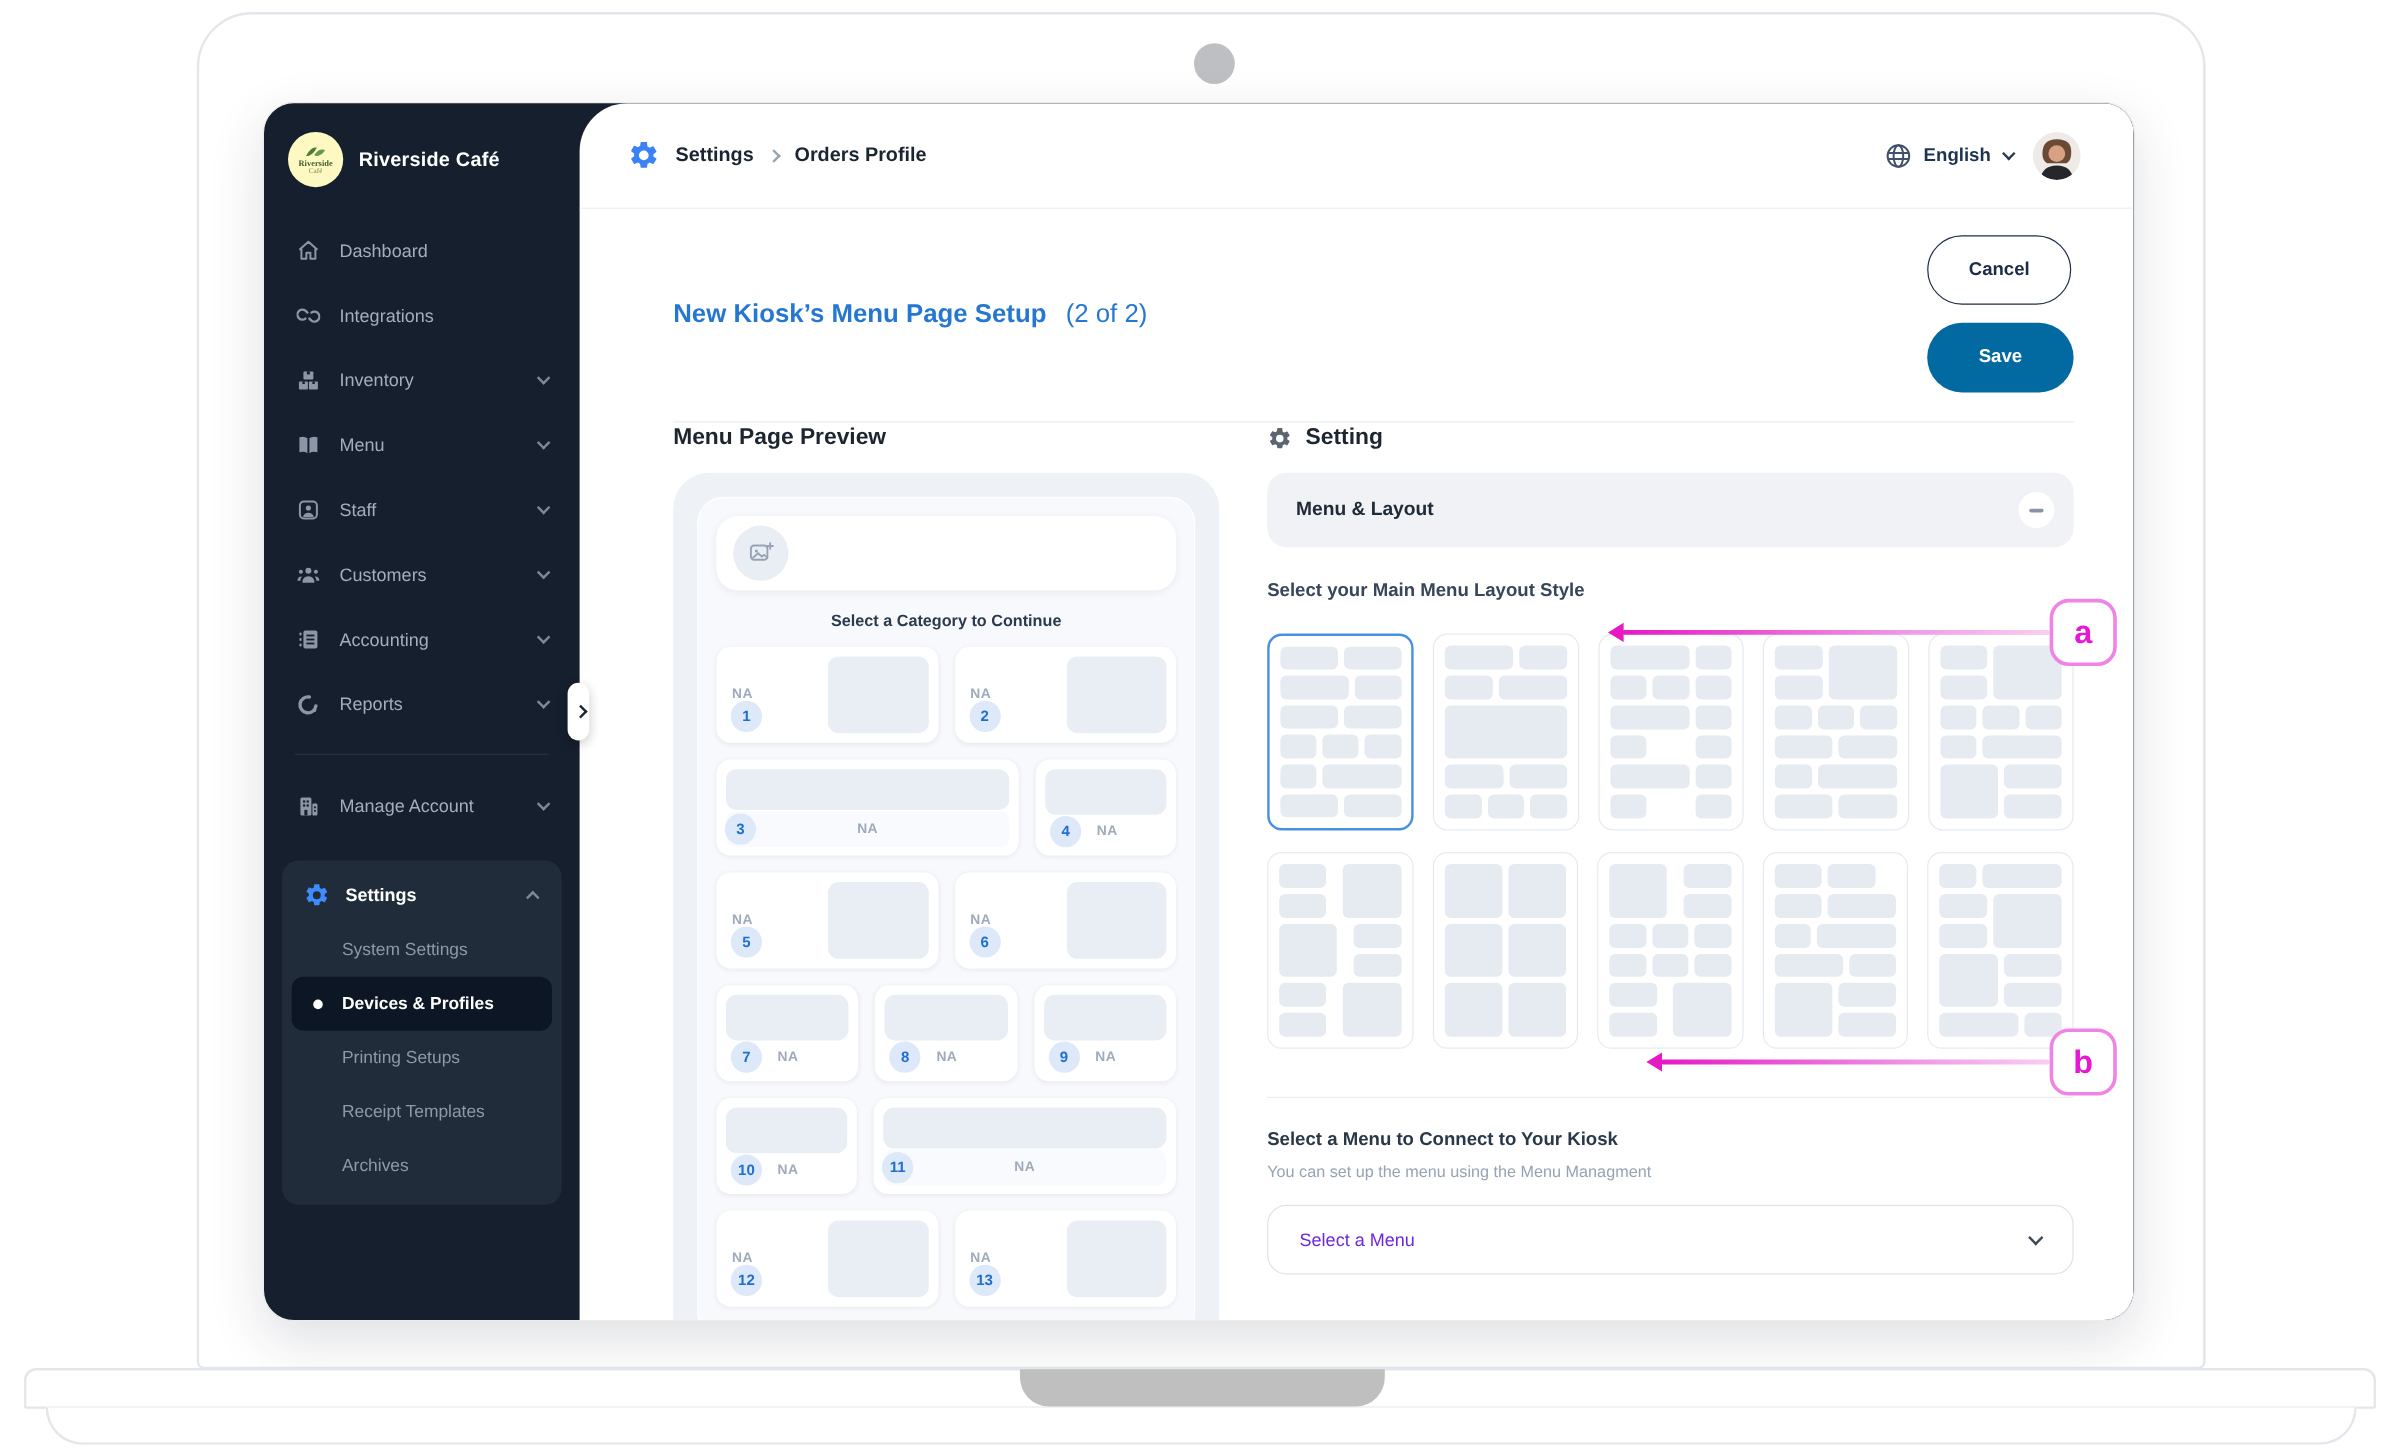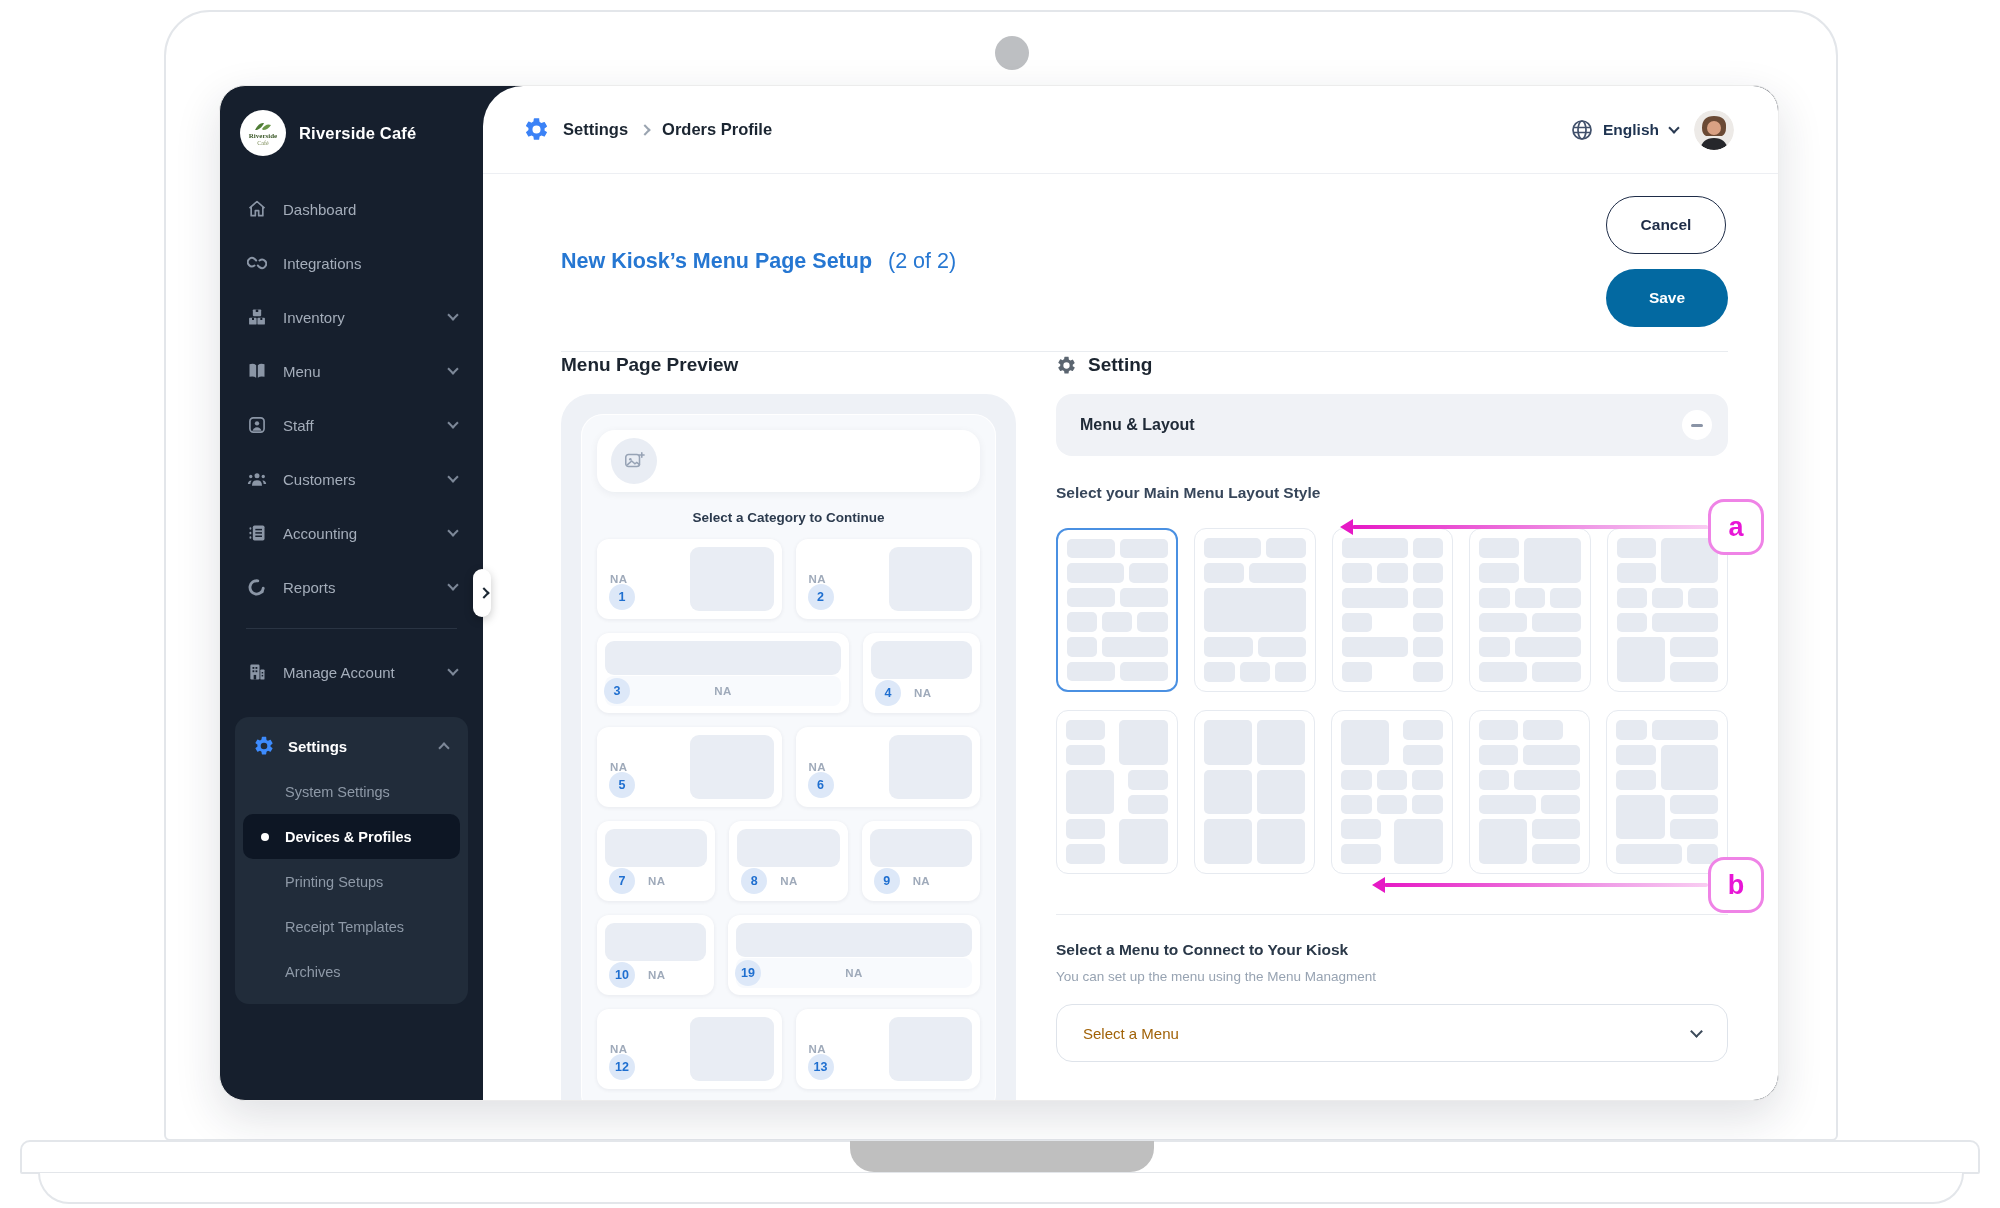"Riverside" .logo { background: #ffffff -> #fef9c3 }
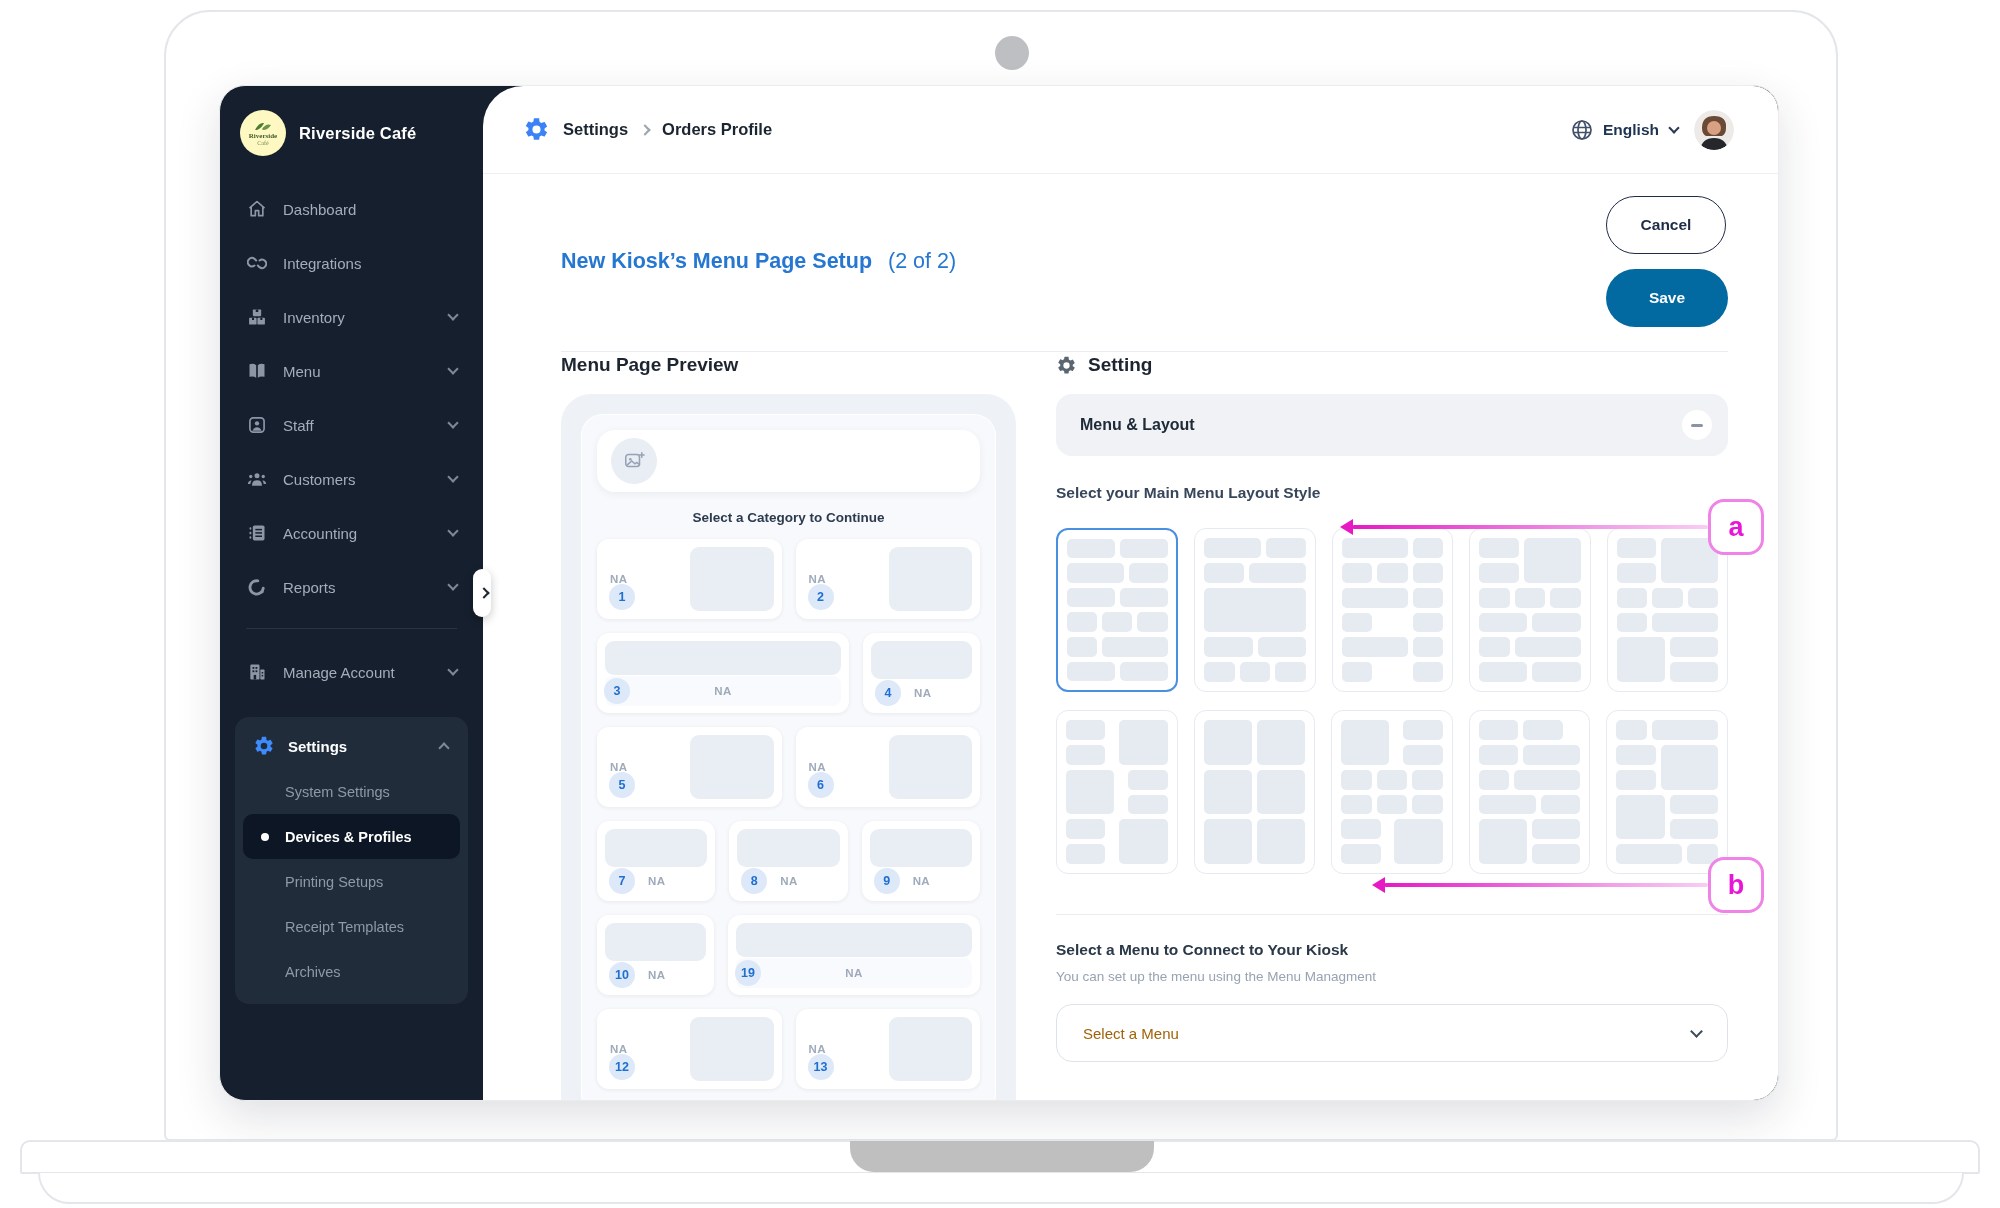"19" span.badge { text: 19 -> 11 }
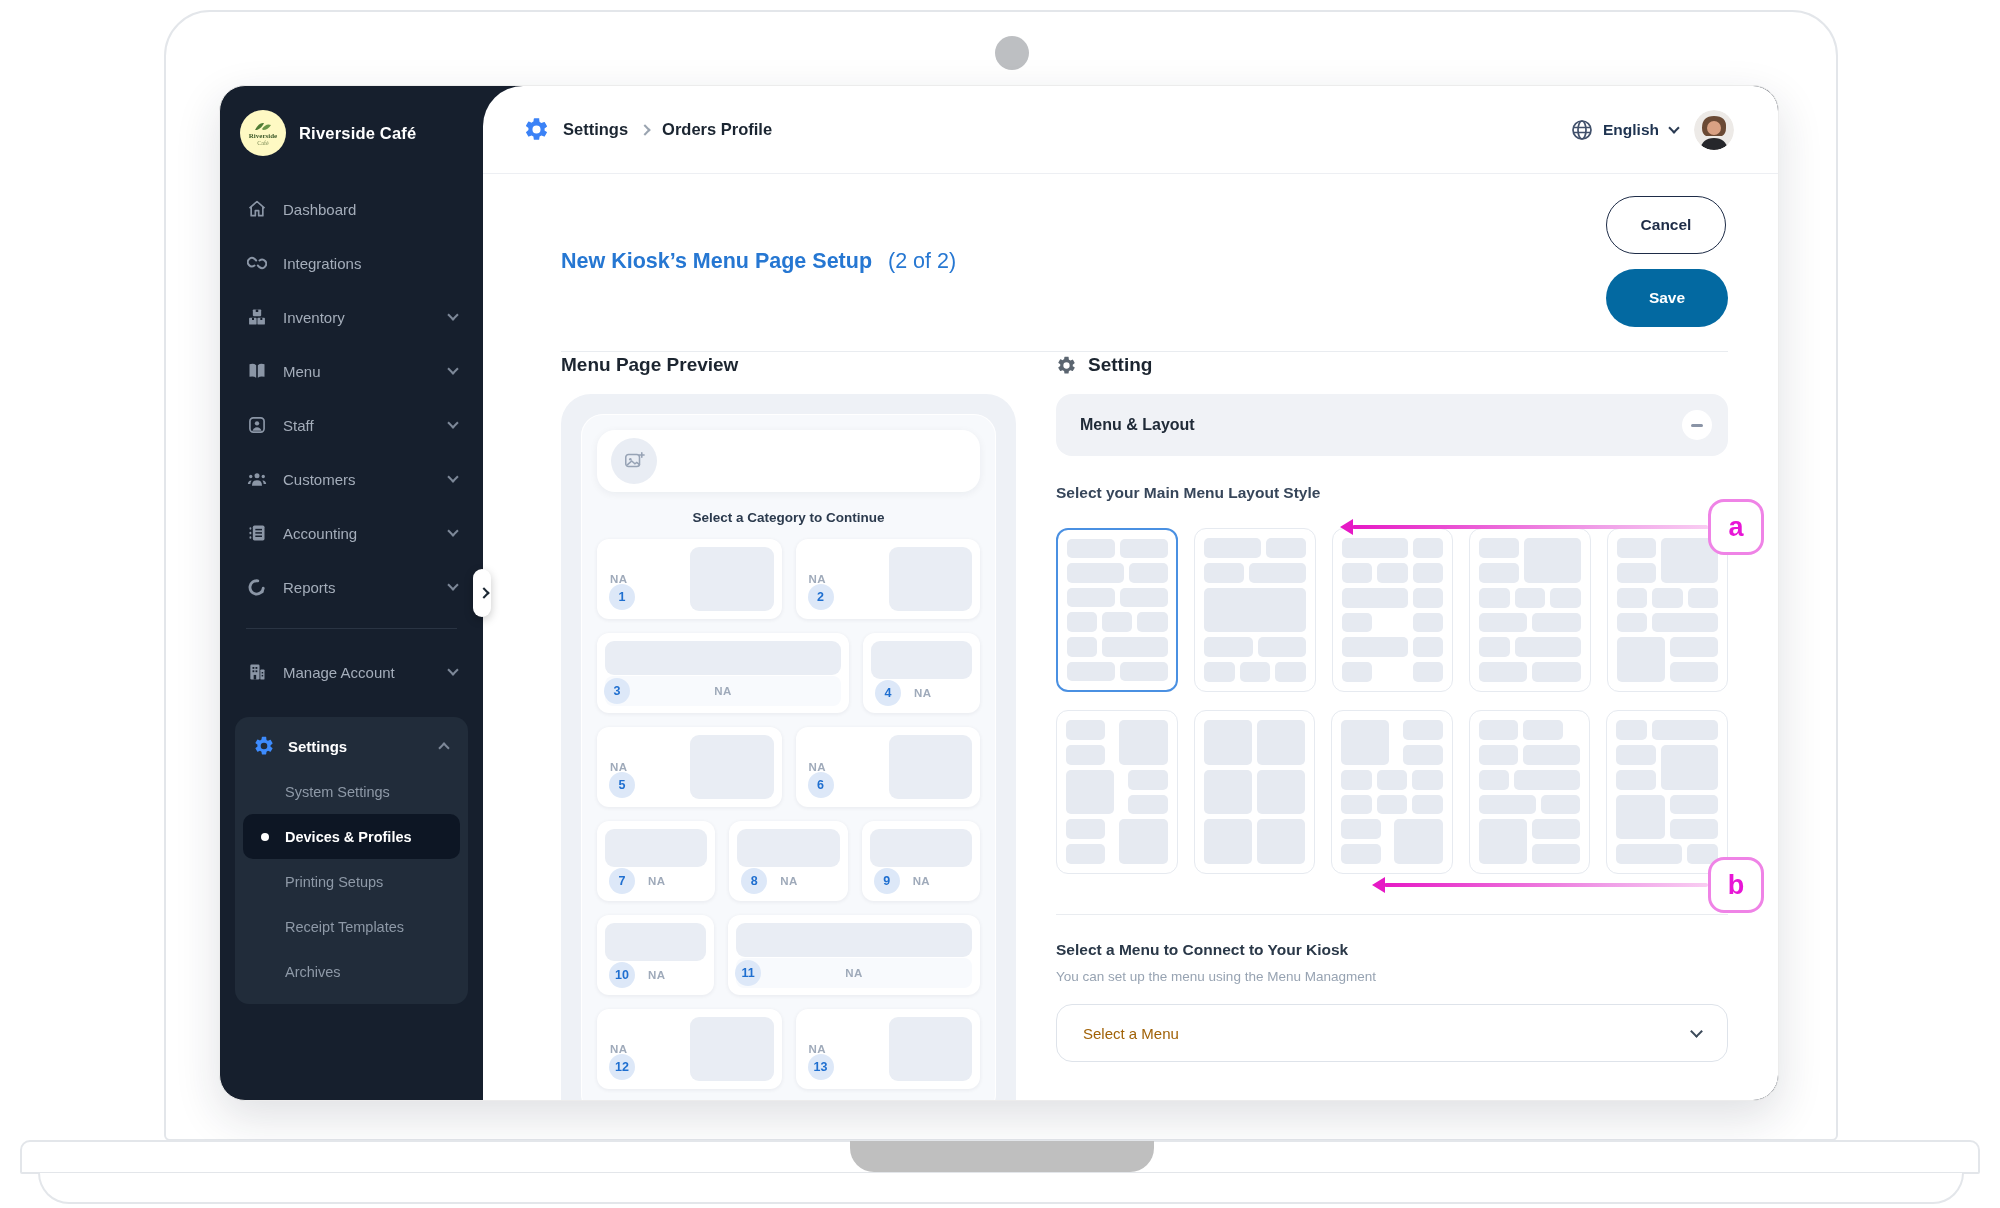"Select a Menu" .dd-placeholder { color: #a16207 -> #6d28d9 }
